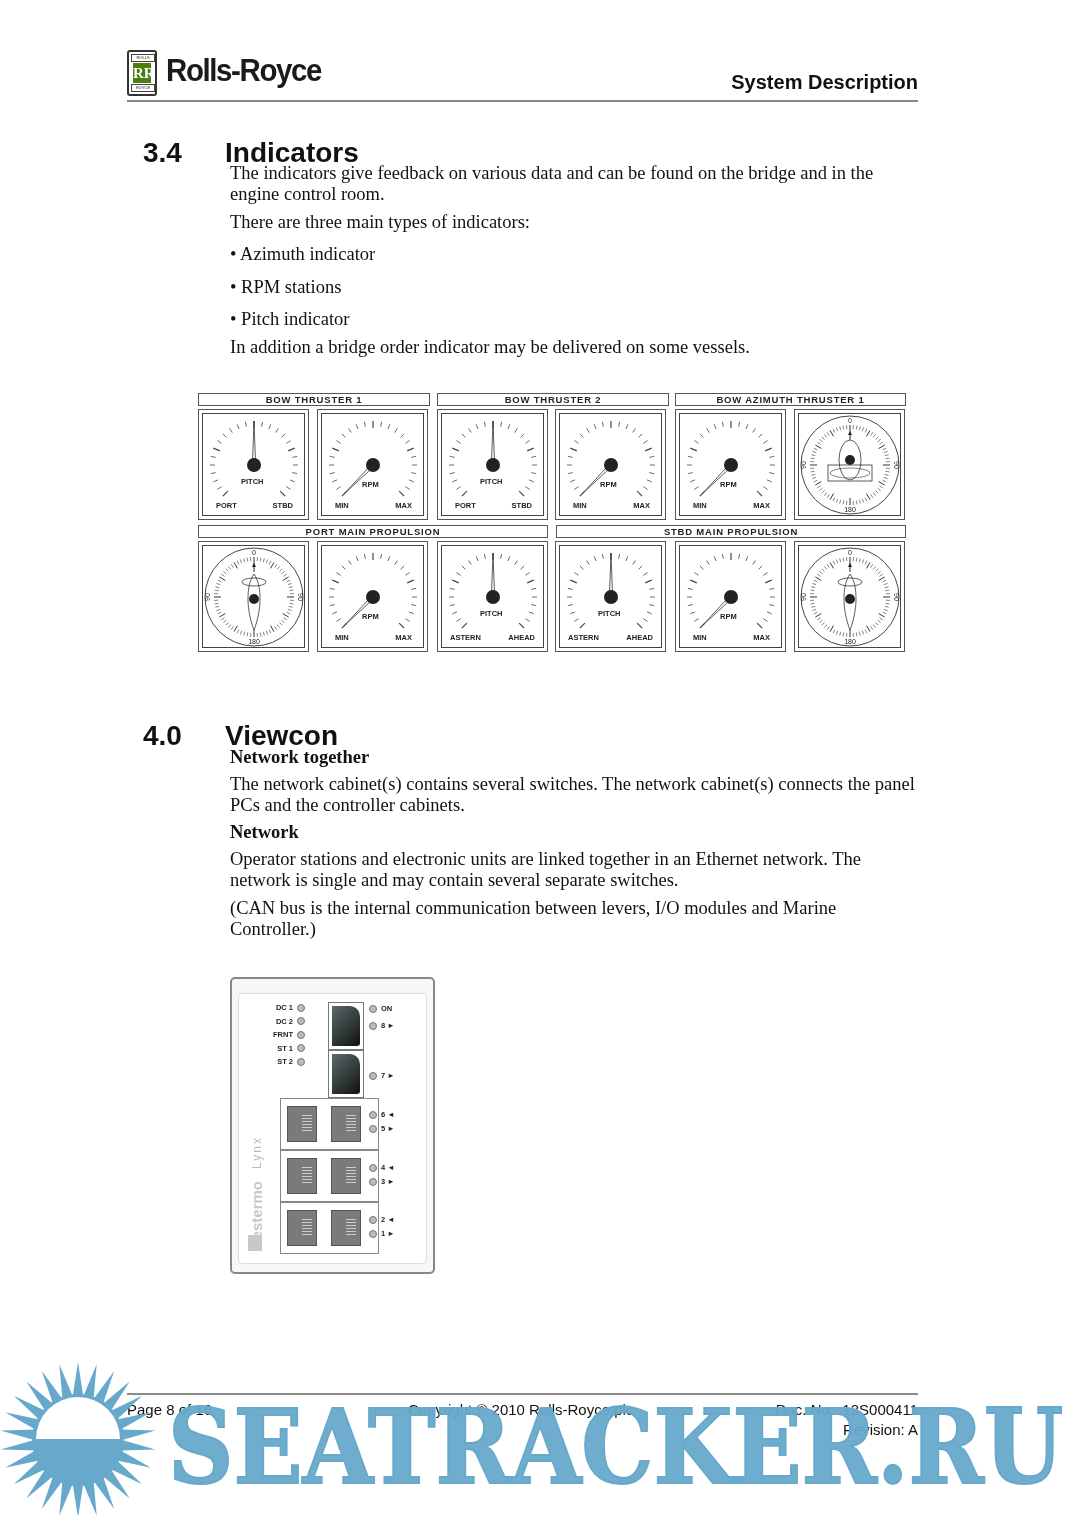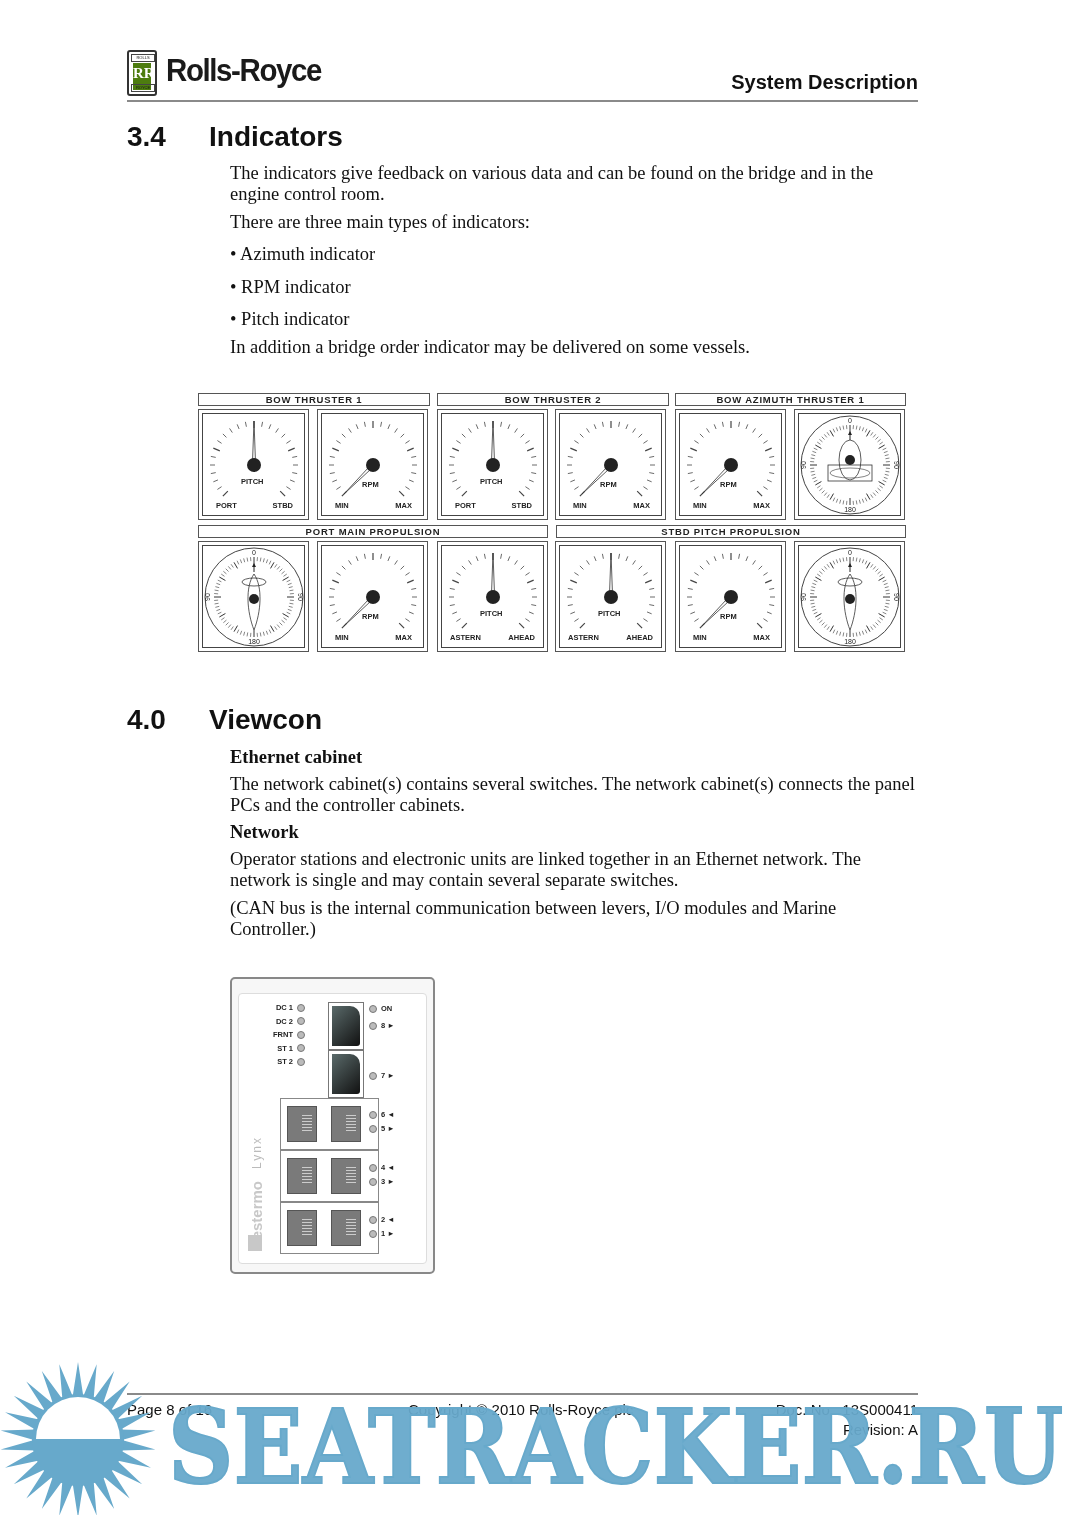"RR" .logo-box .rr { height: 27px -> 20px }
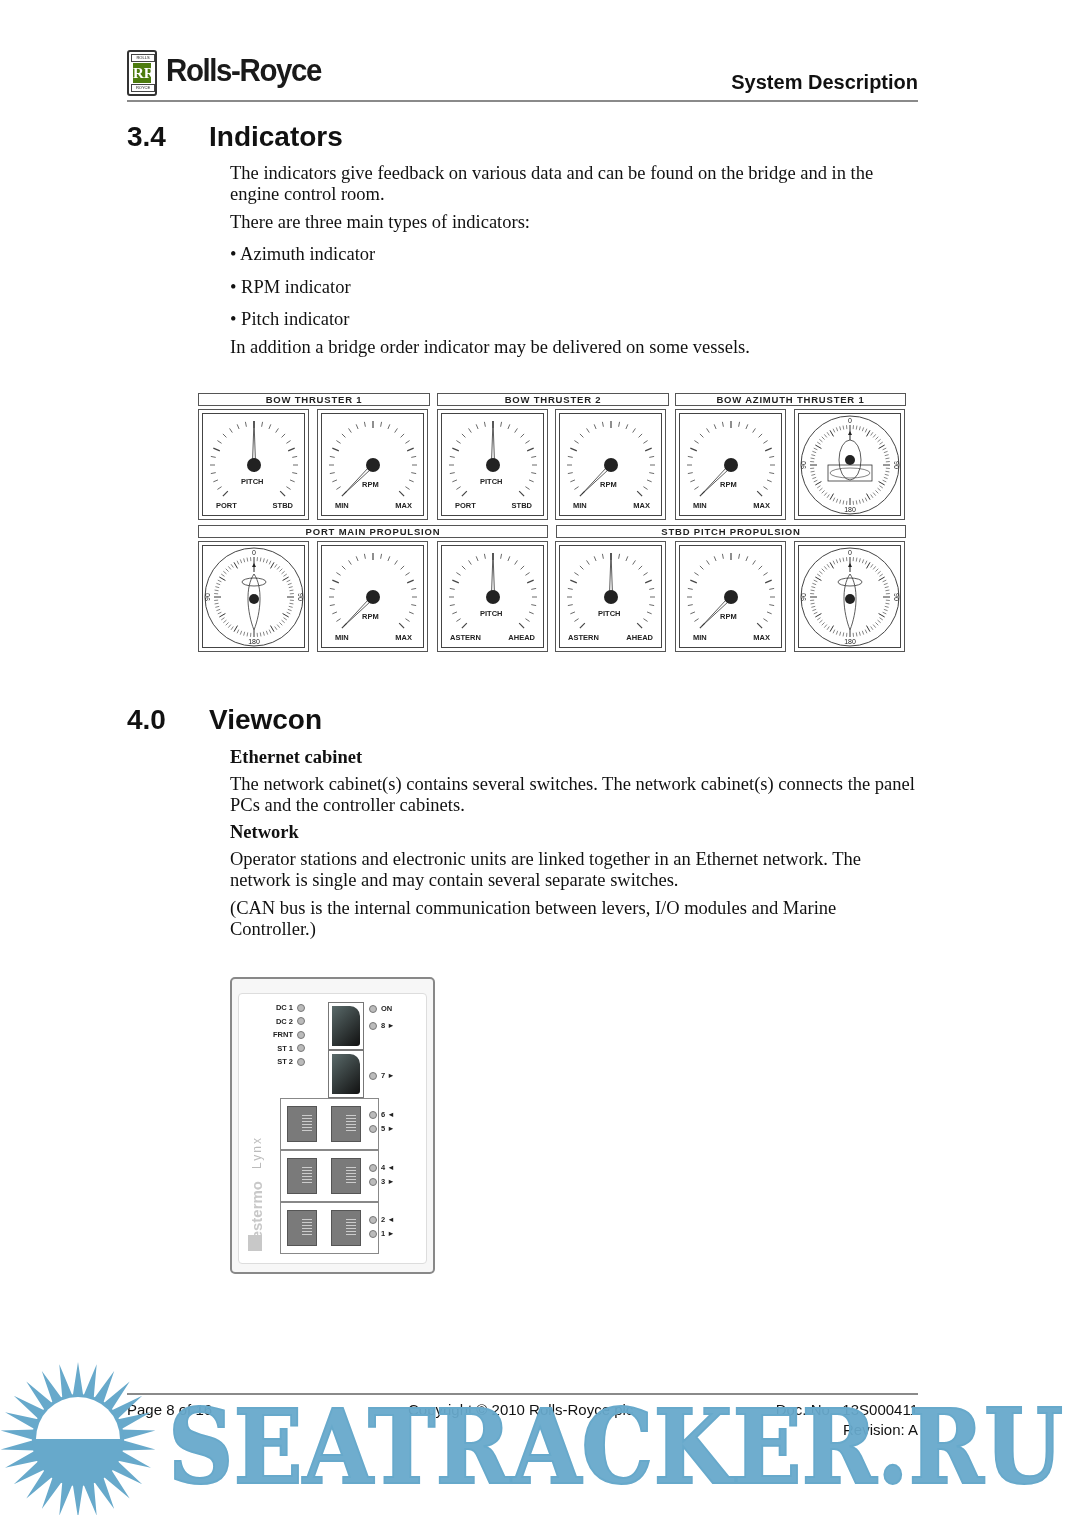"3.4" h2 { margin: 0 -> 16px }
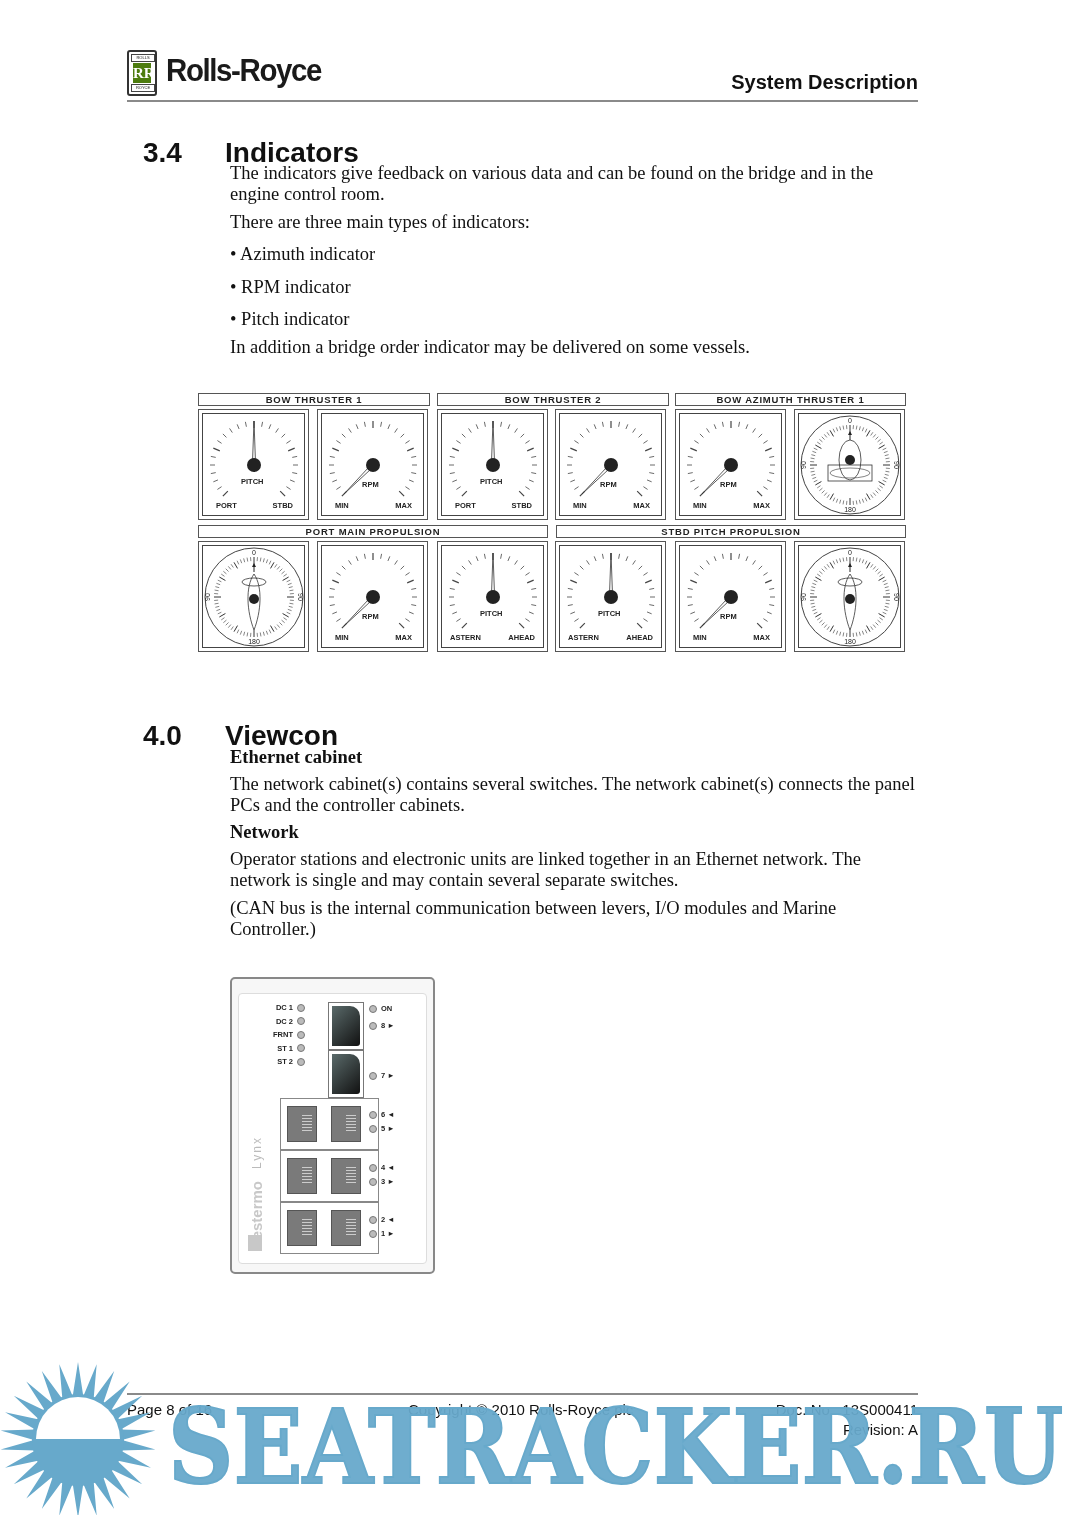"• RPM indicator" div.p { text: indicator -> stations }
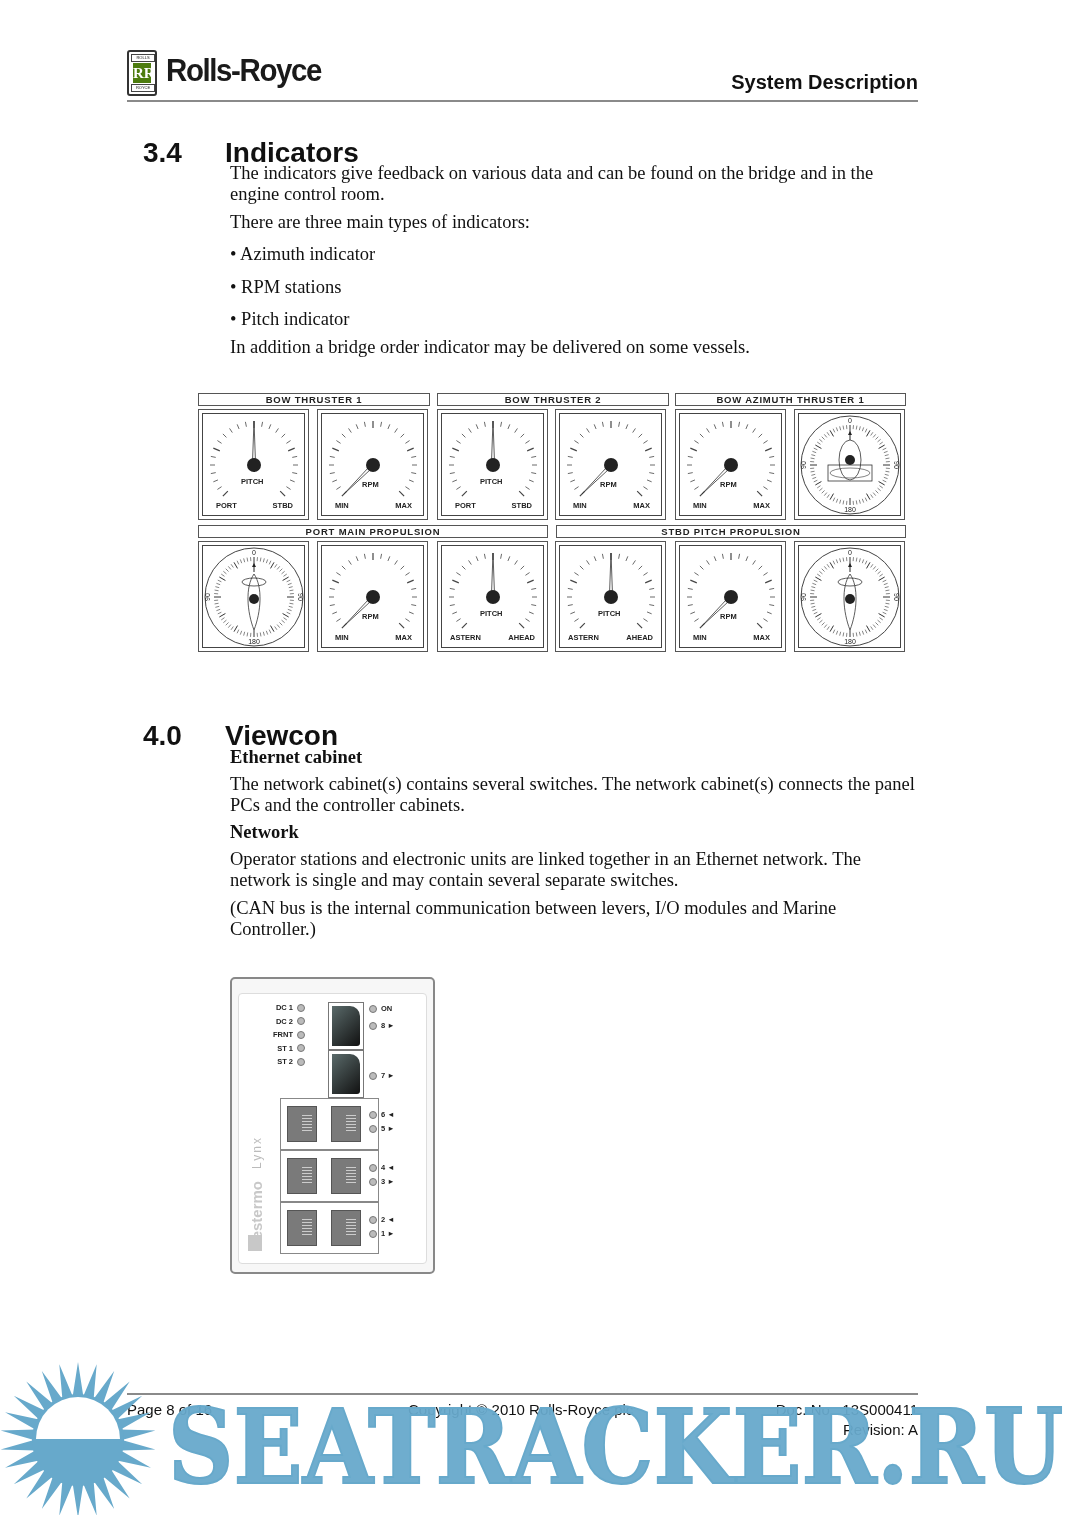"STBD PITCH PROPULSION" div.group-label { text: PITCH -> MAIN }
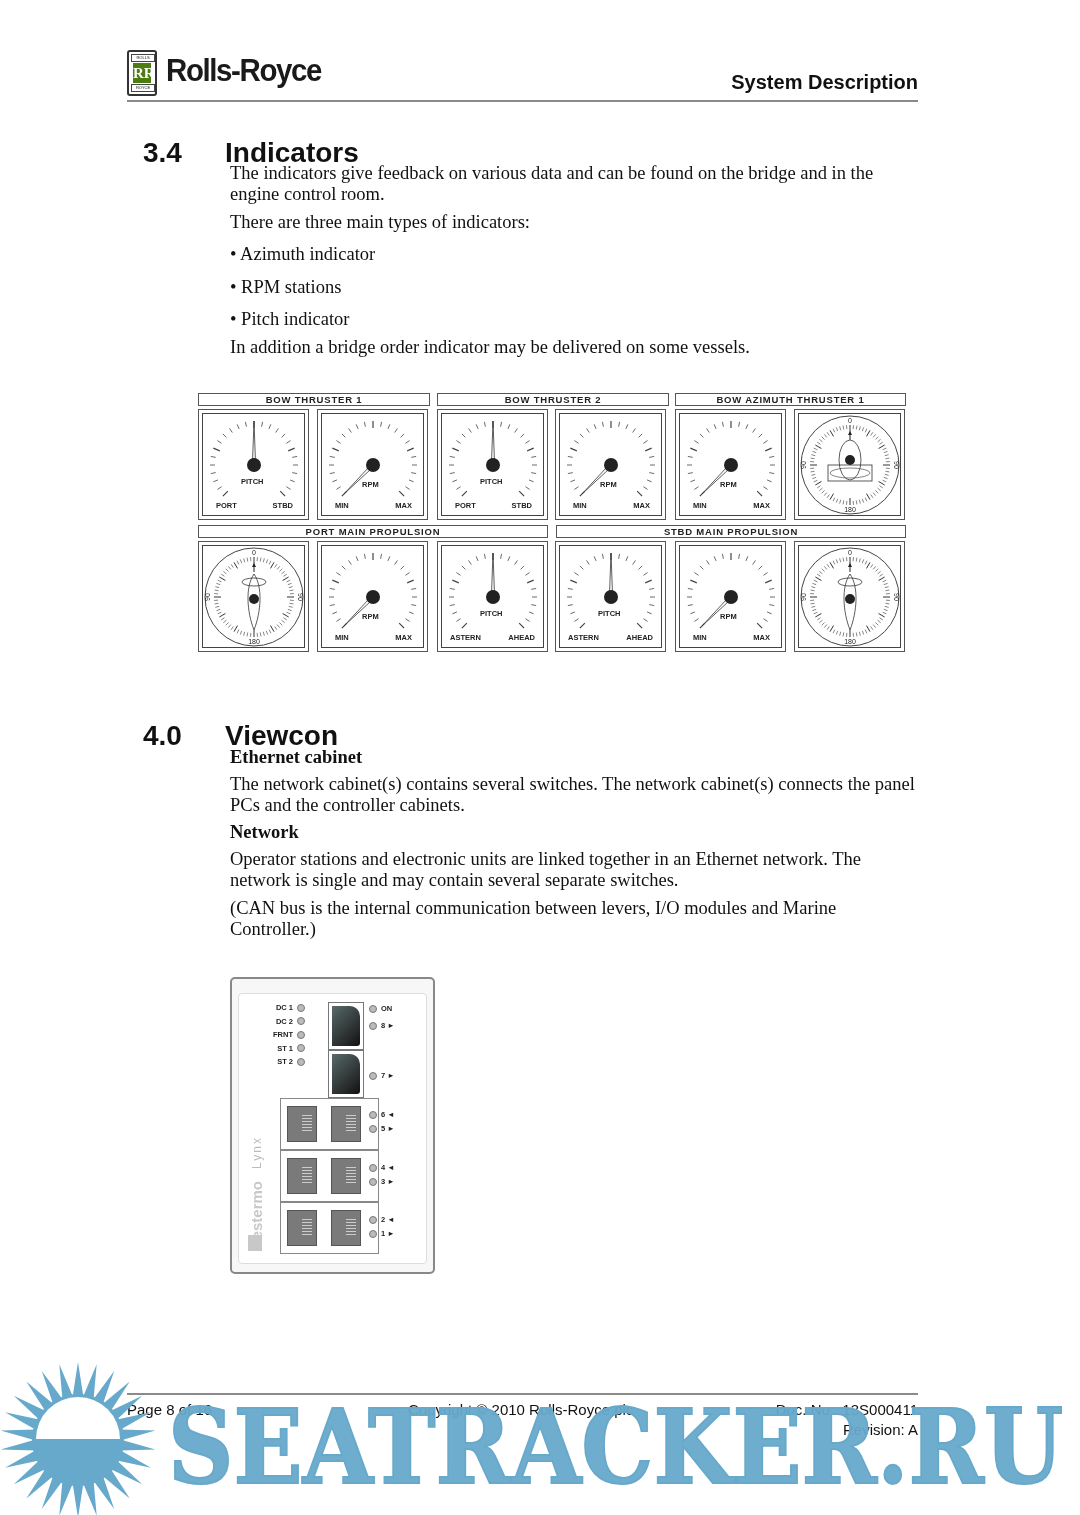"Ethernet cabinet" div.p { text: Ethernet cabinet -> Network together }
